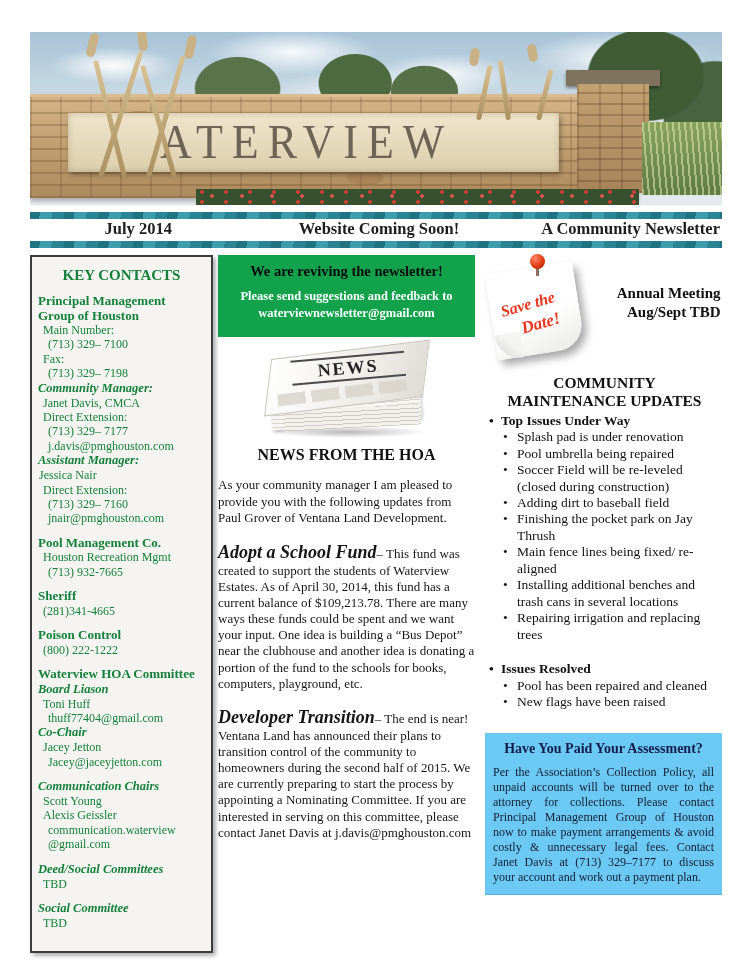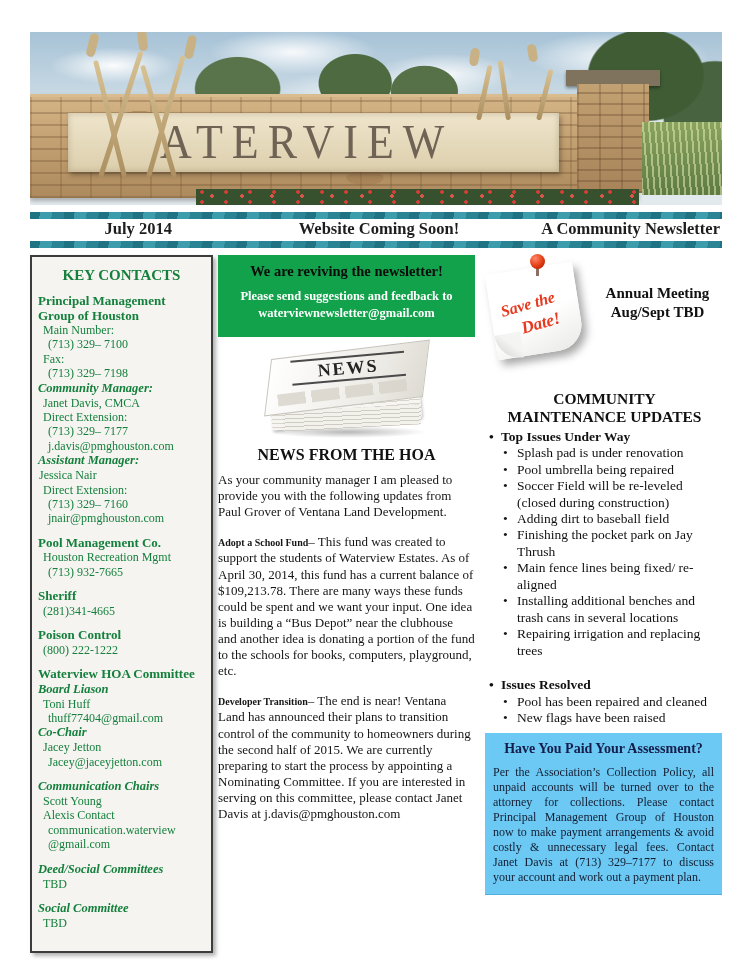"Annual Meeting Aug/Sept TBD" .meeting2 { text-align: none -> right }
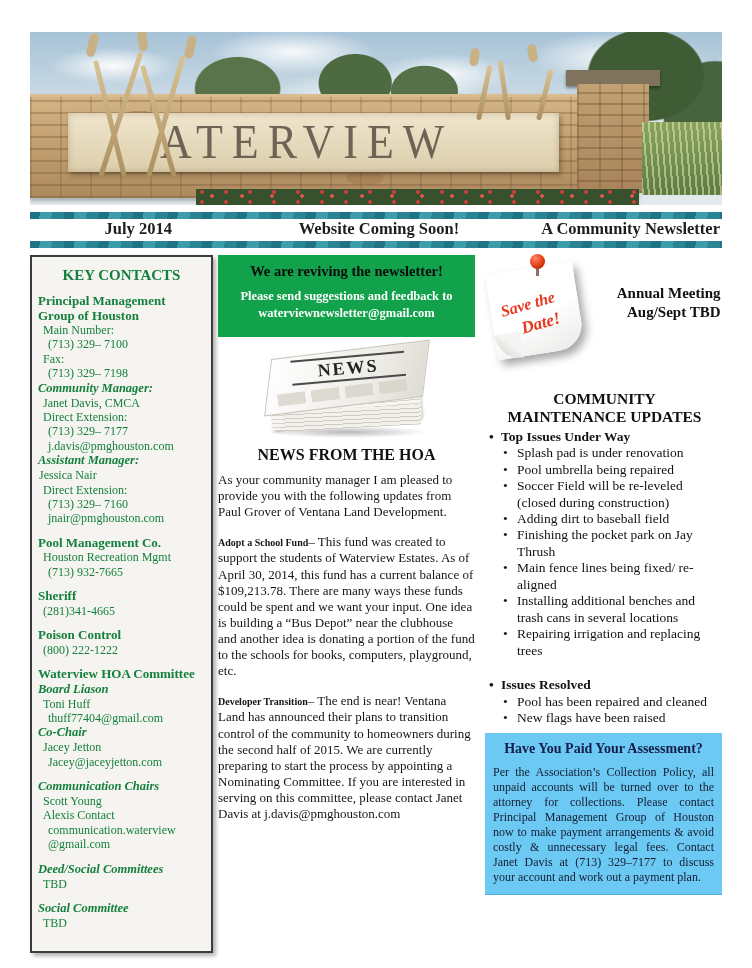"COMMUNITY" .maint { margin-top: 16px -> none }
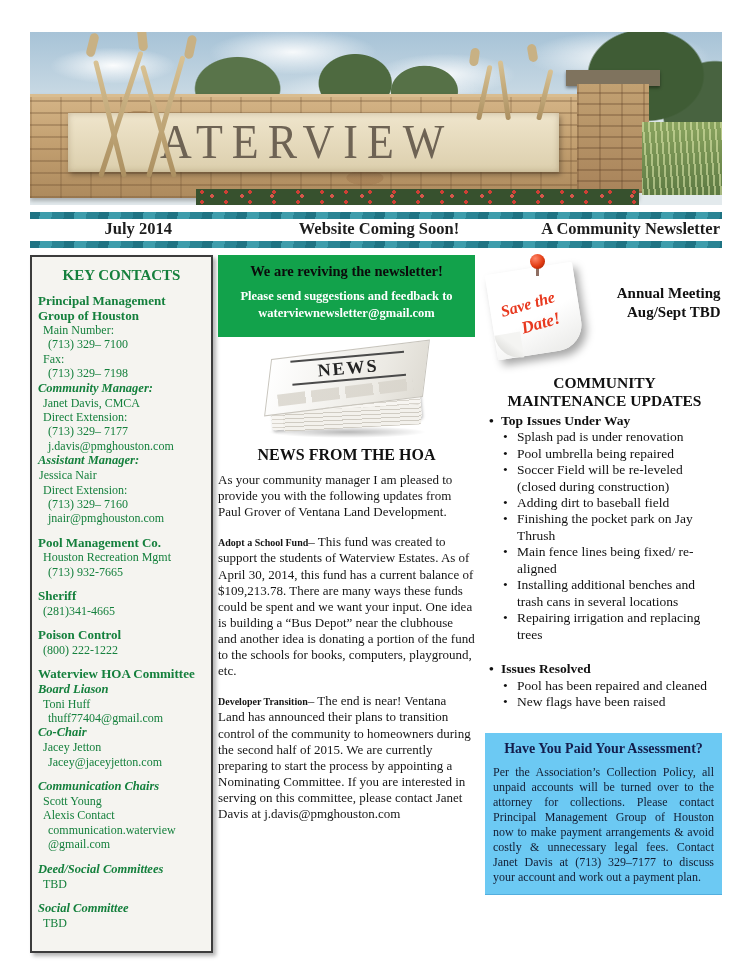"Adopt a School Fund" .lead { font-size: 10px -> 18px; font-style: none -> italic }
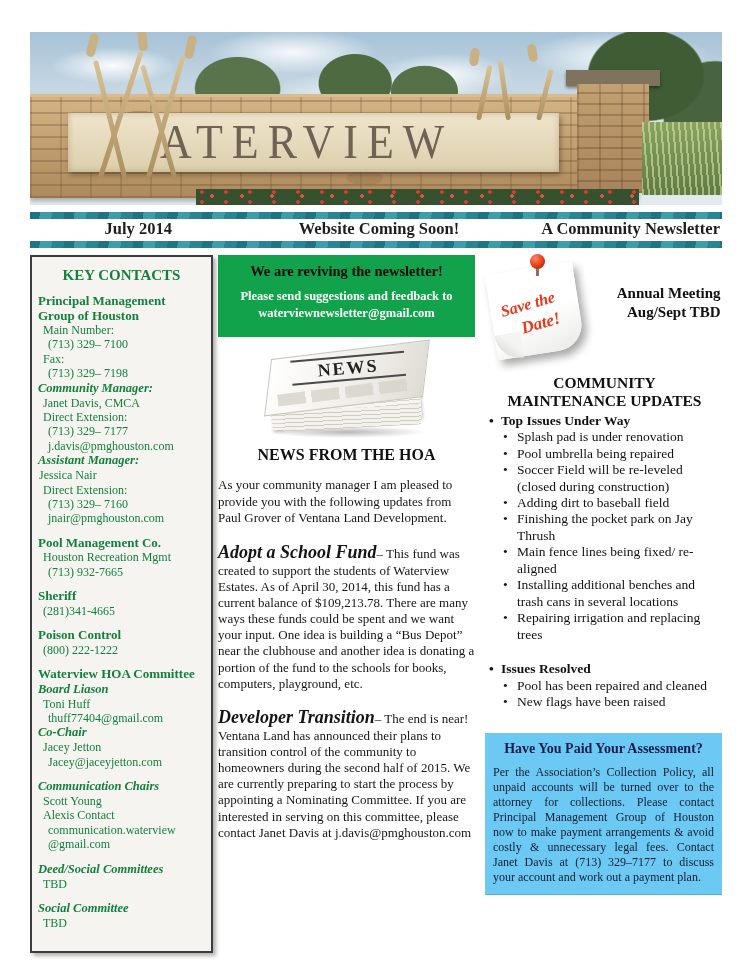"Alexis Contact" div.sb-line { text: Contact -> Geissler }
